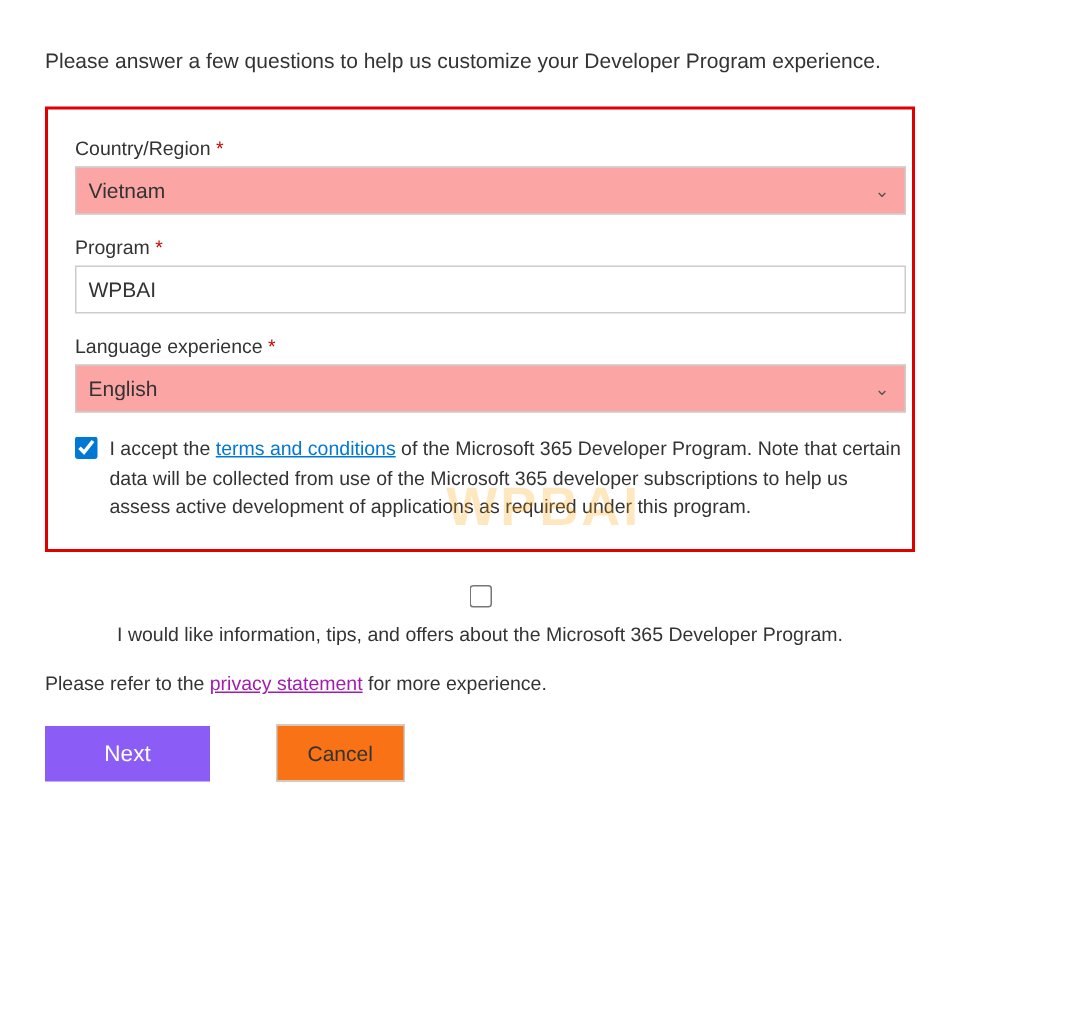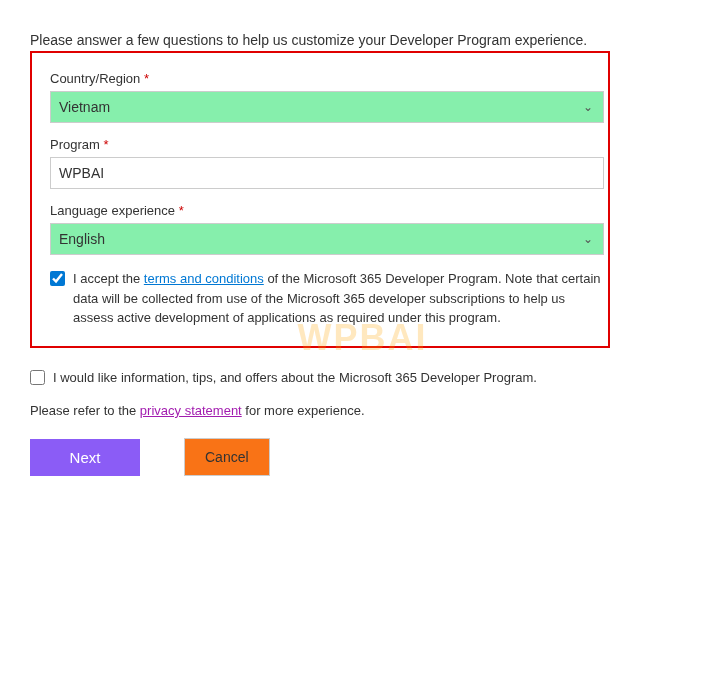"Please answer a few questions" .intro-text { margin-bottom: none -> 20px }
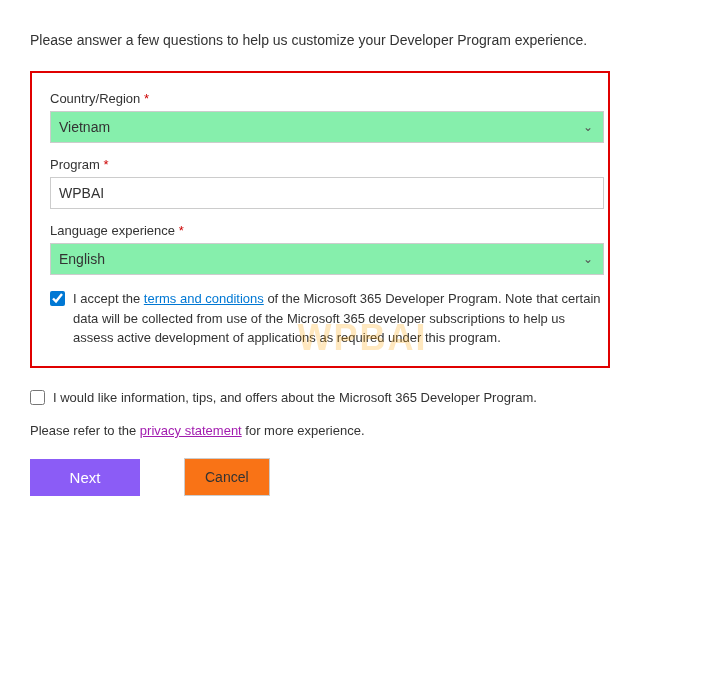"Vietnam" .select-wrapper { background: #86efac -> #fca5a5 }
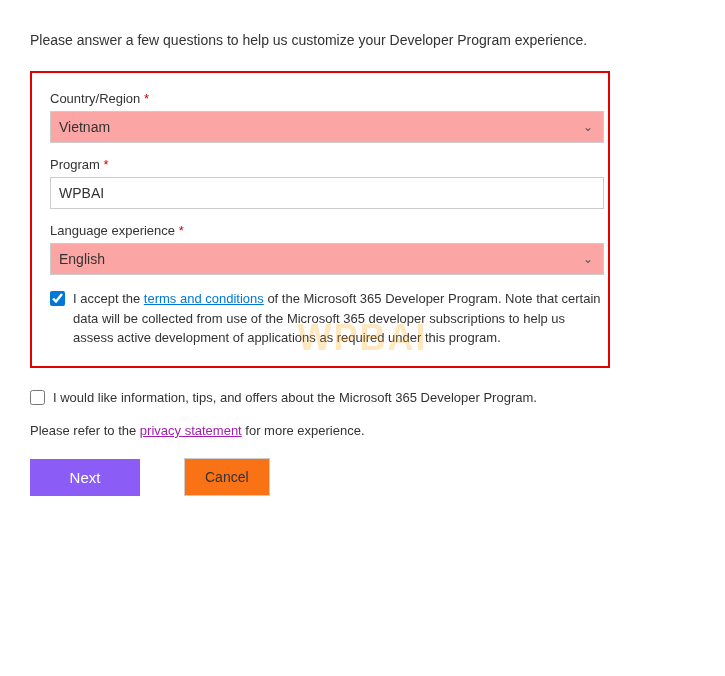"I would like information, tips," .info-checkbox-group { align-items: flex-start -> center; flex-direction: none -> column }
